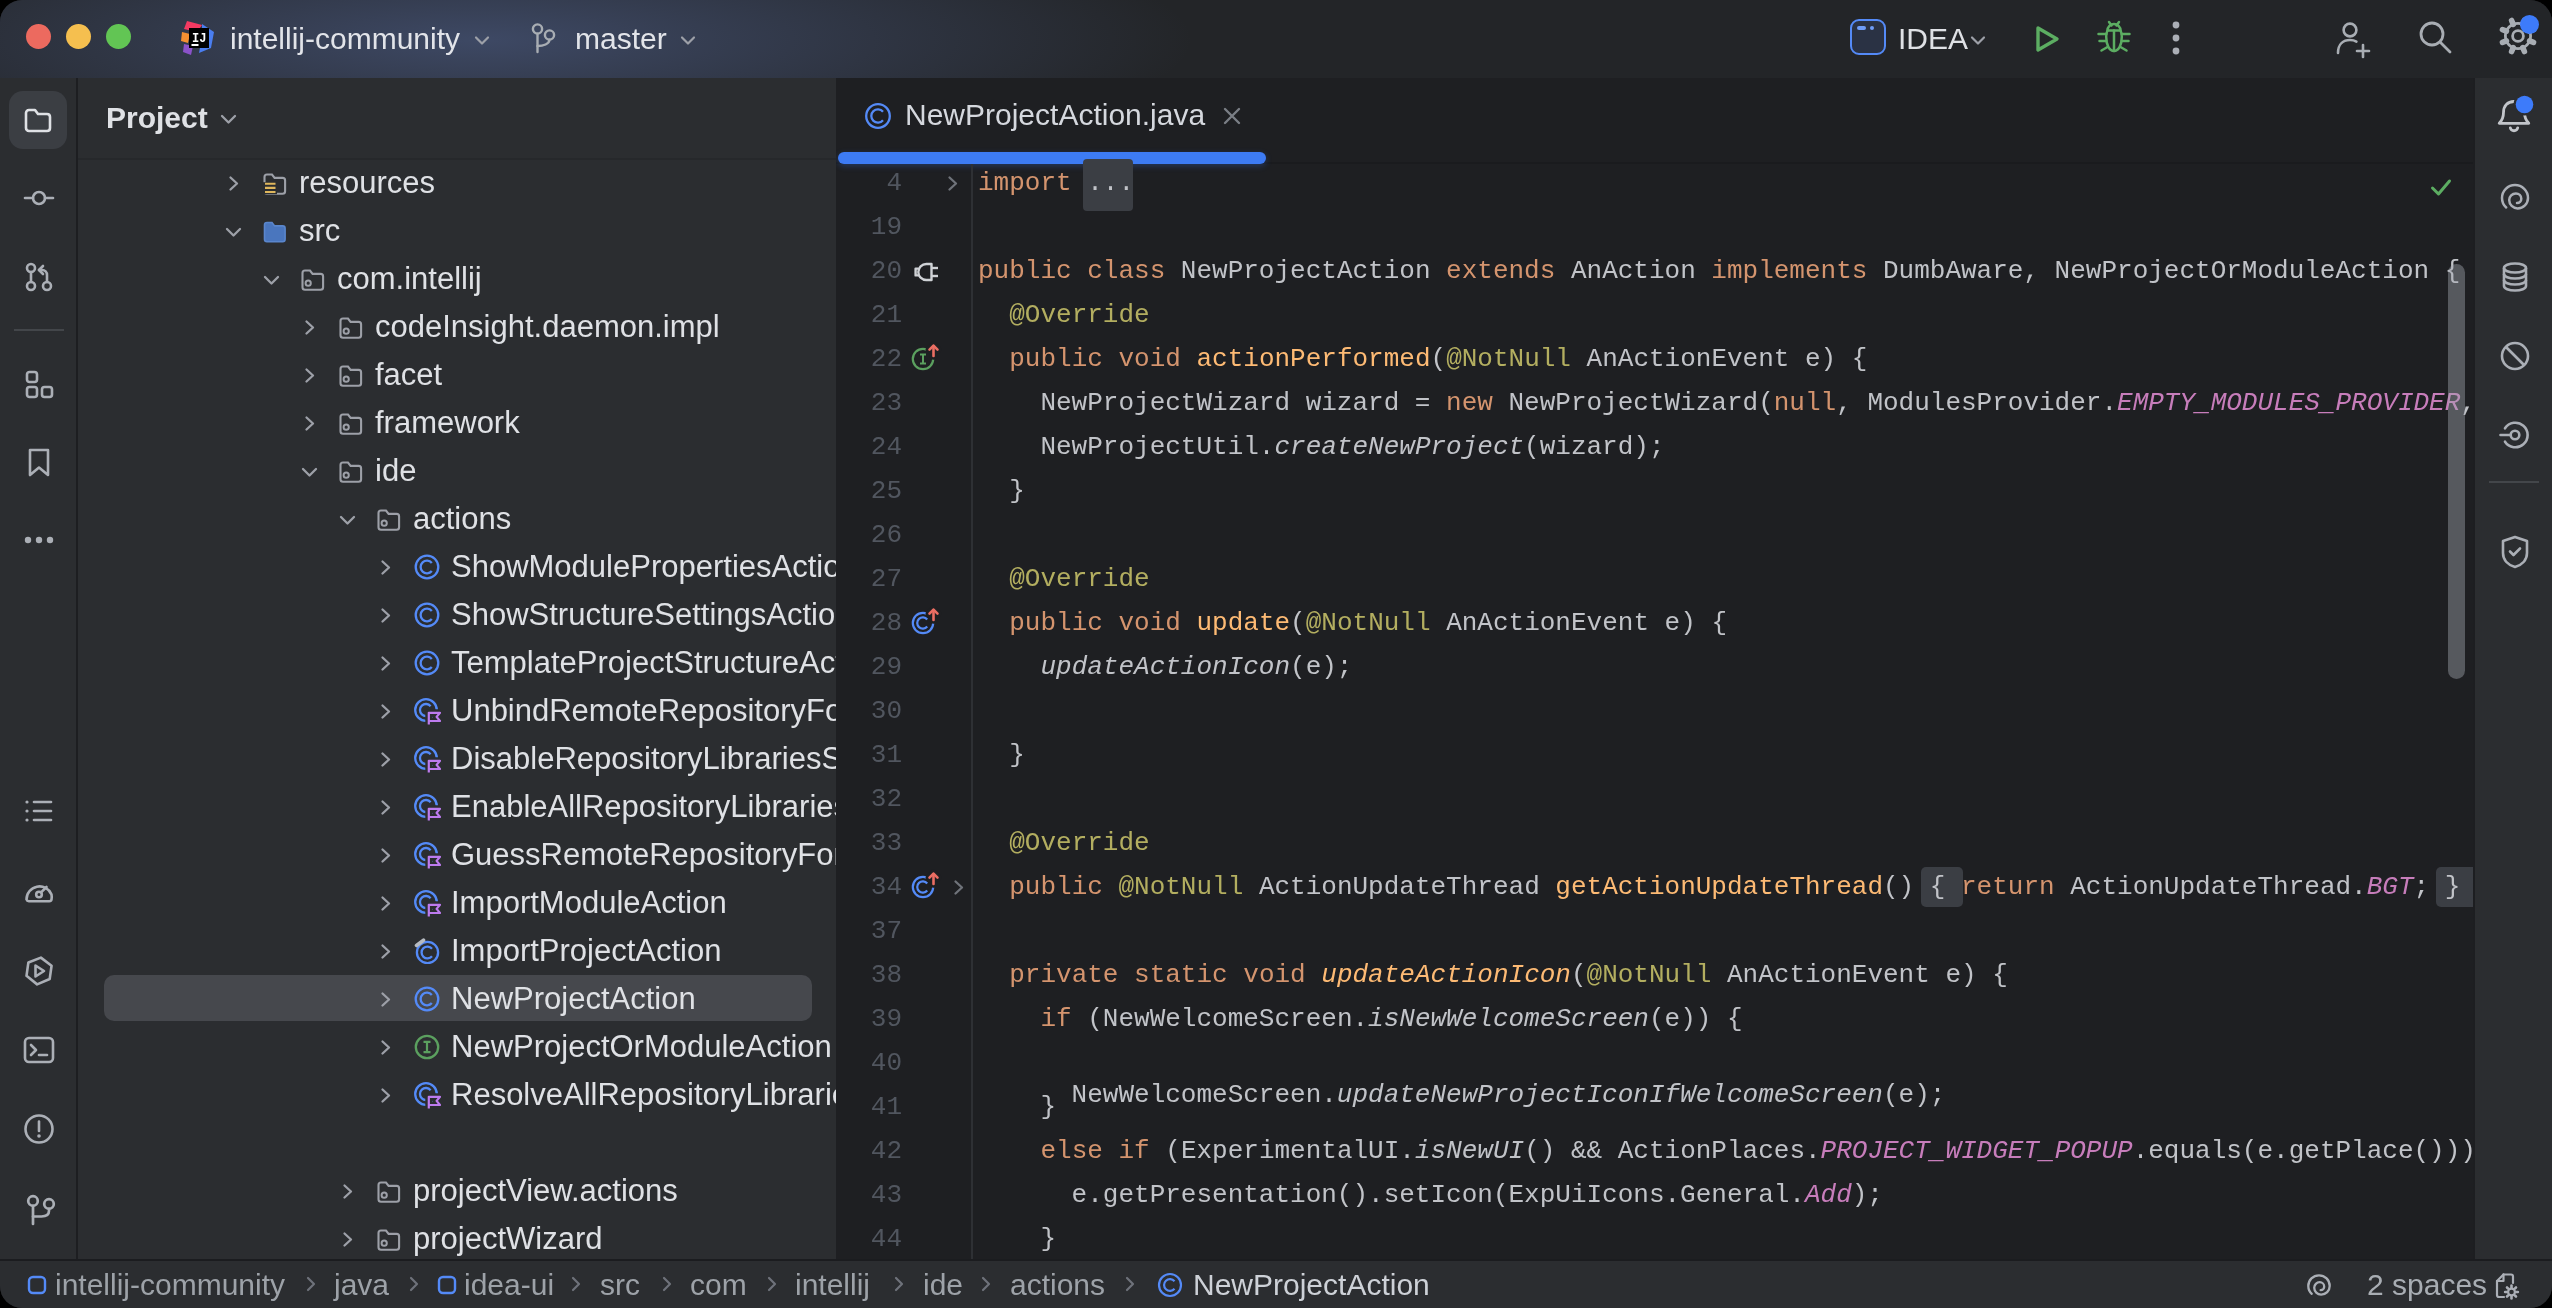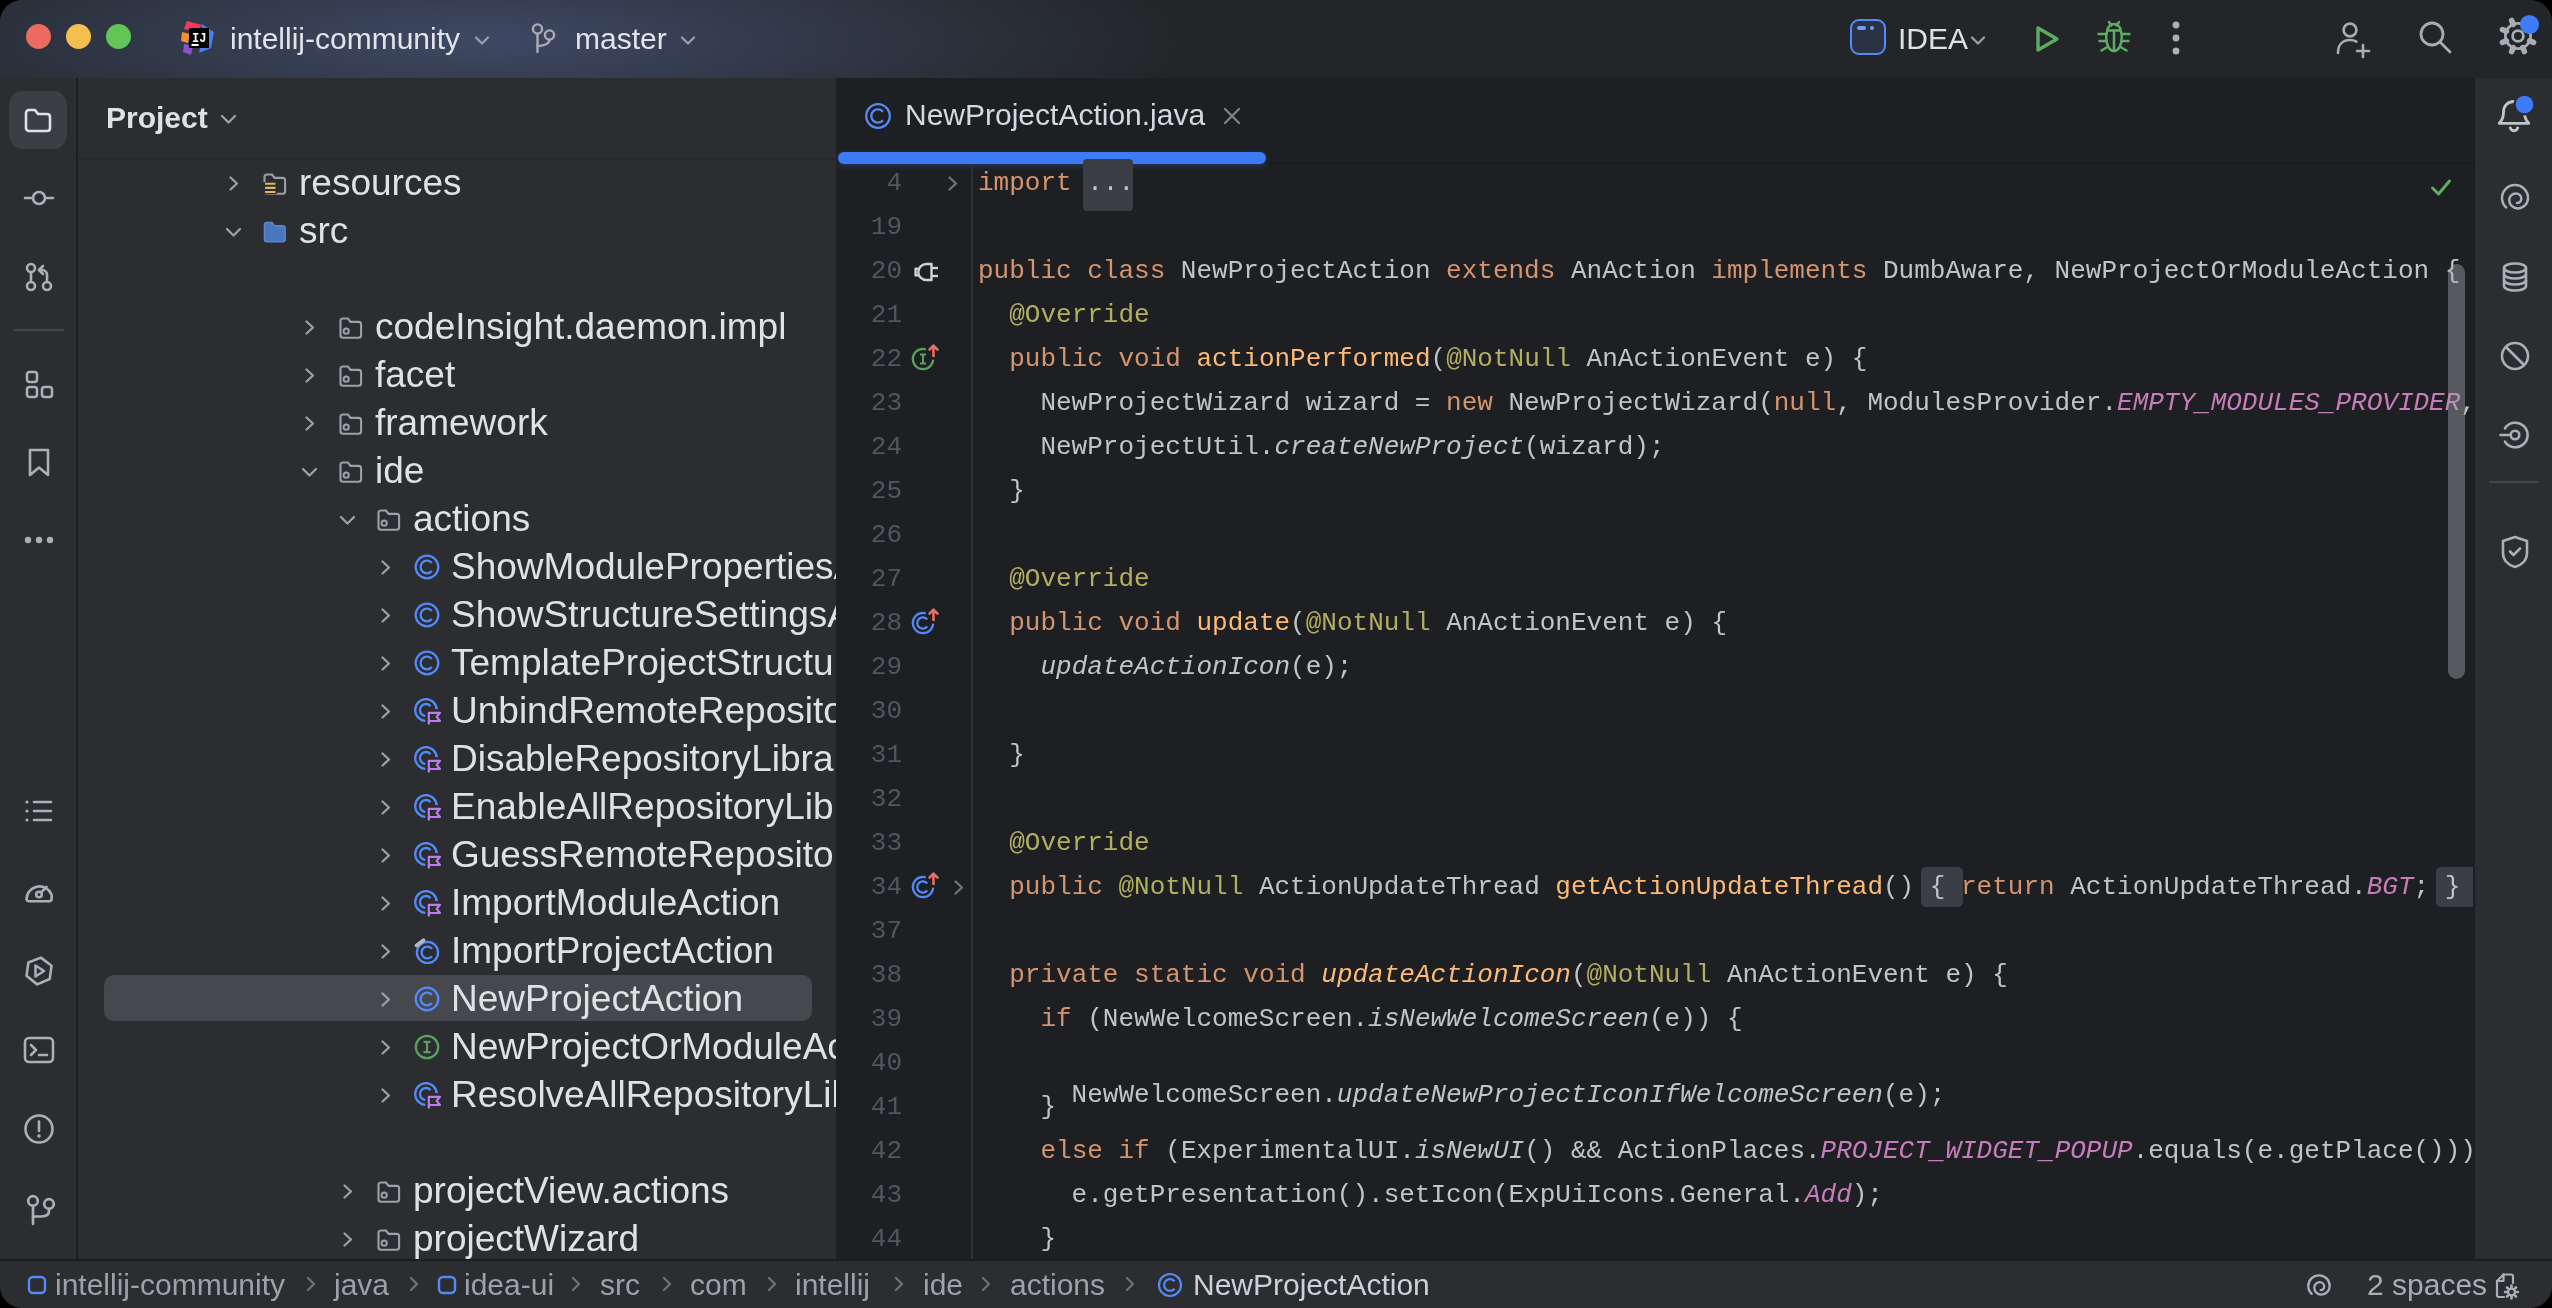"resources" .lab { font-size: 37px -> 31px }
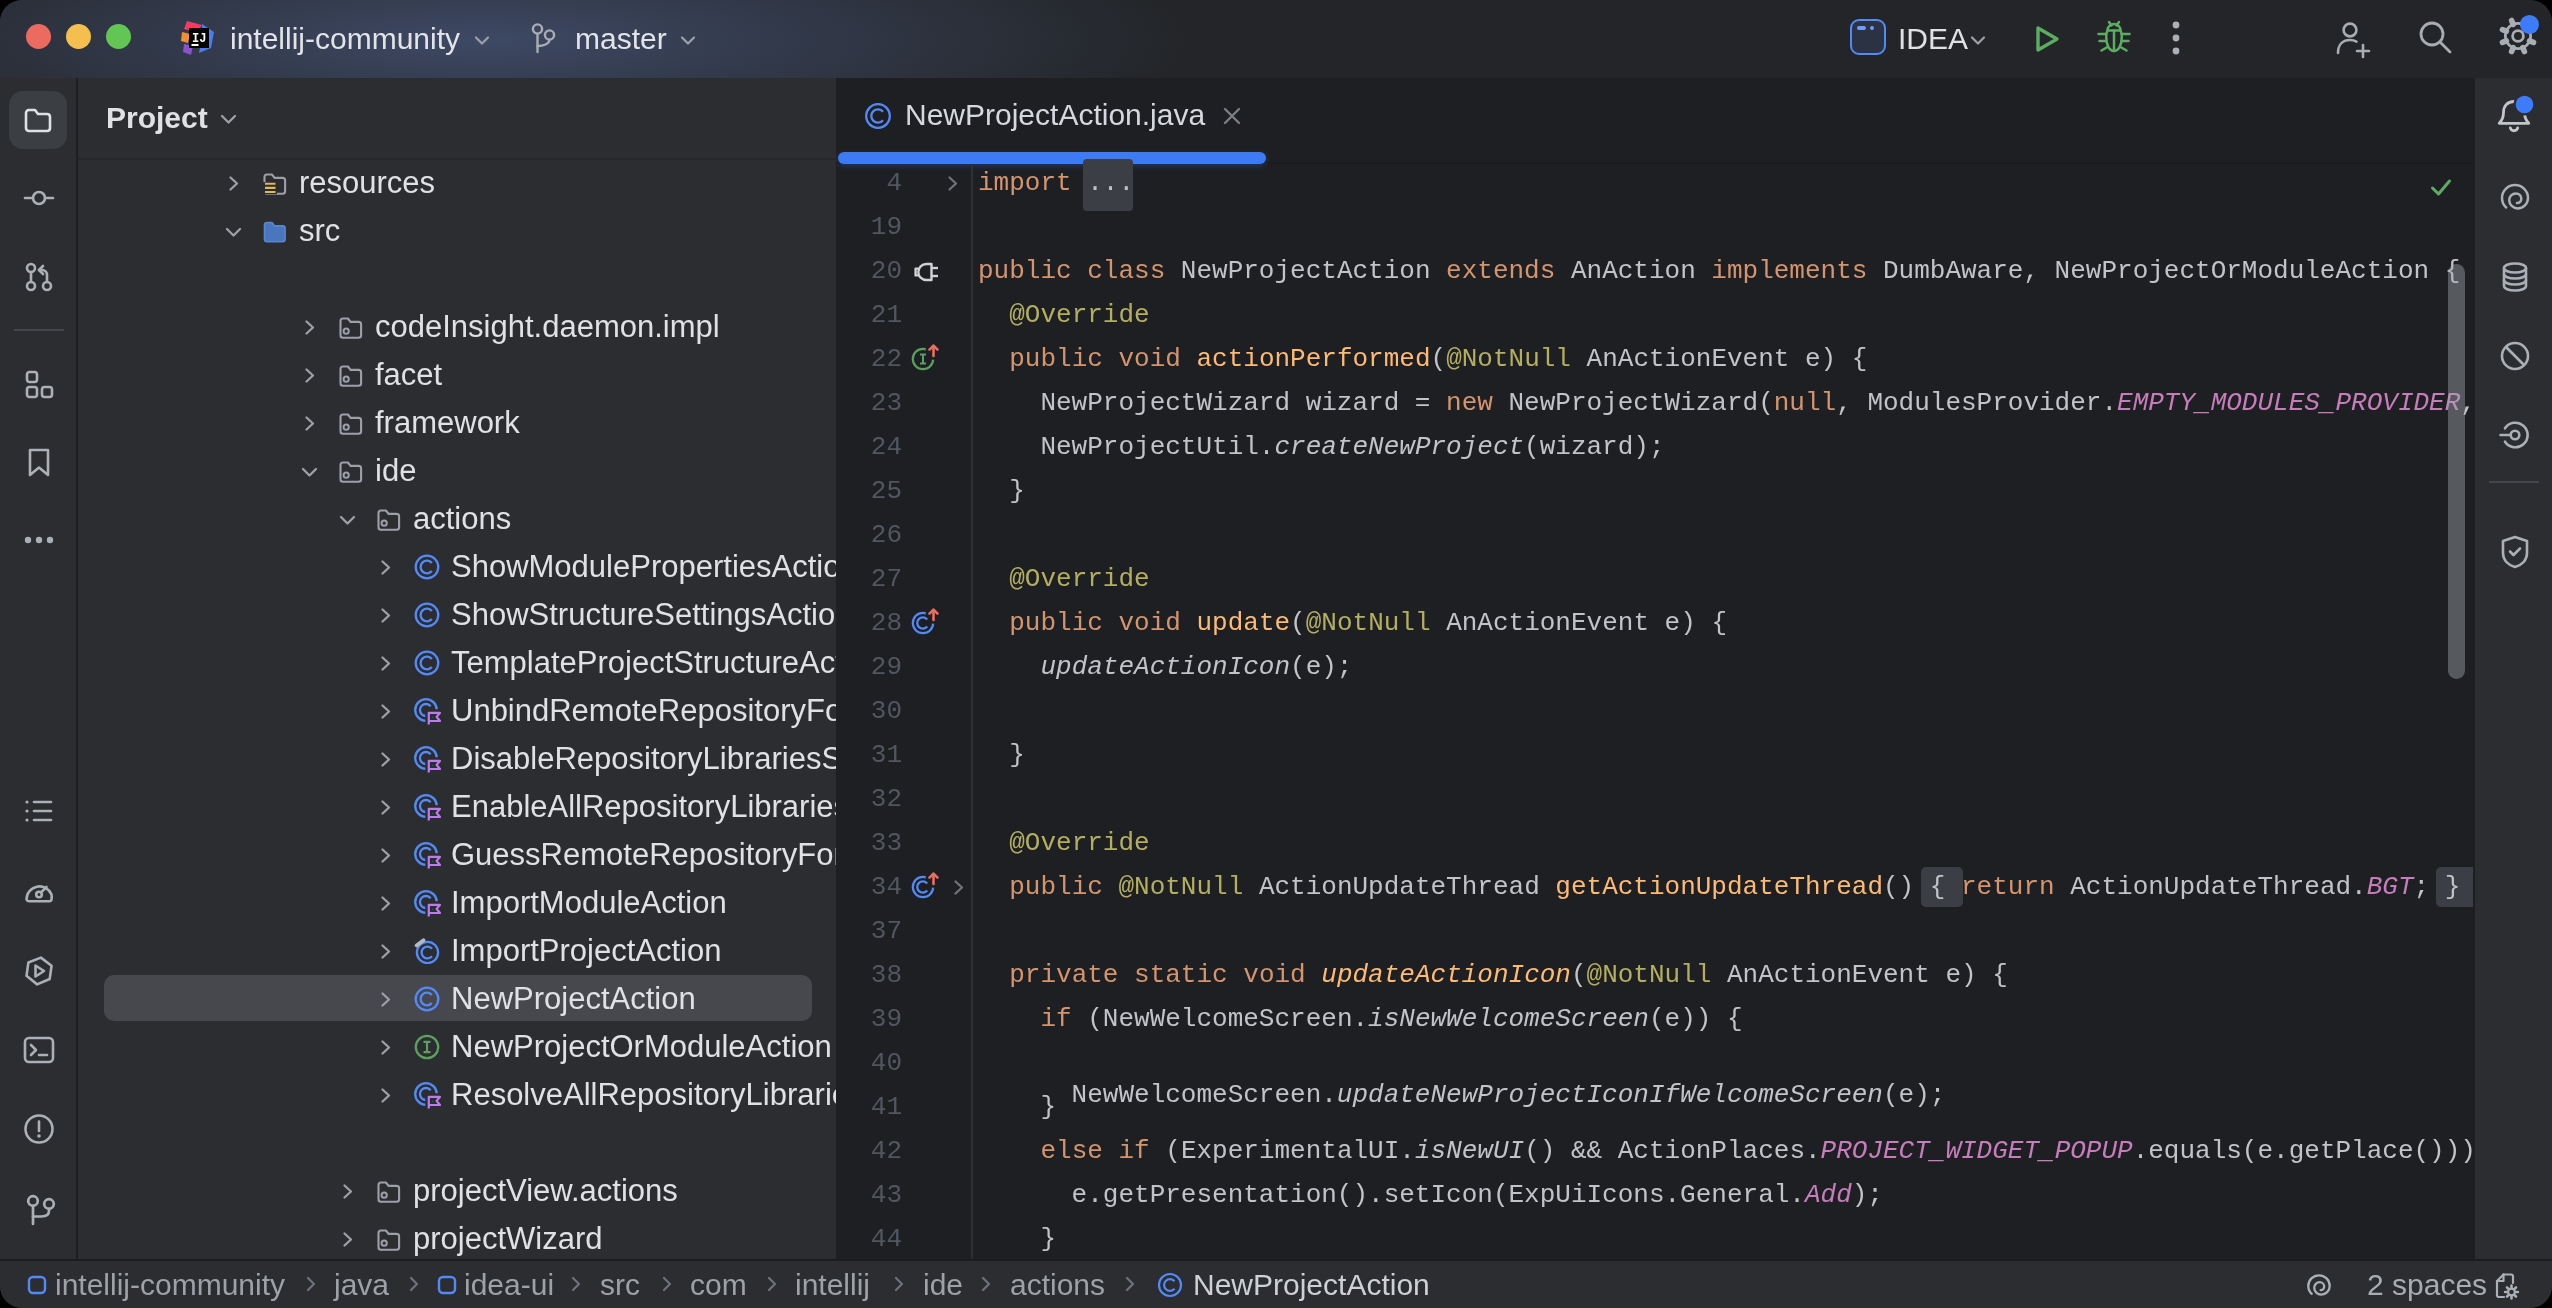"com.intellij" div.row { html: none -> <div> <svg> <use></use> </svg> <svg> <use></use> </svg> <span>com.intellij</span> </div> }
